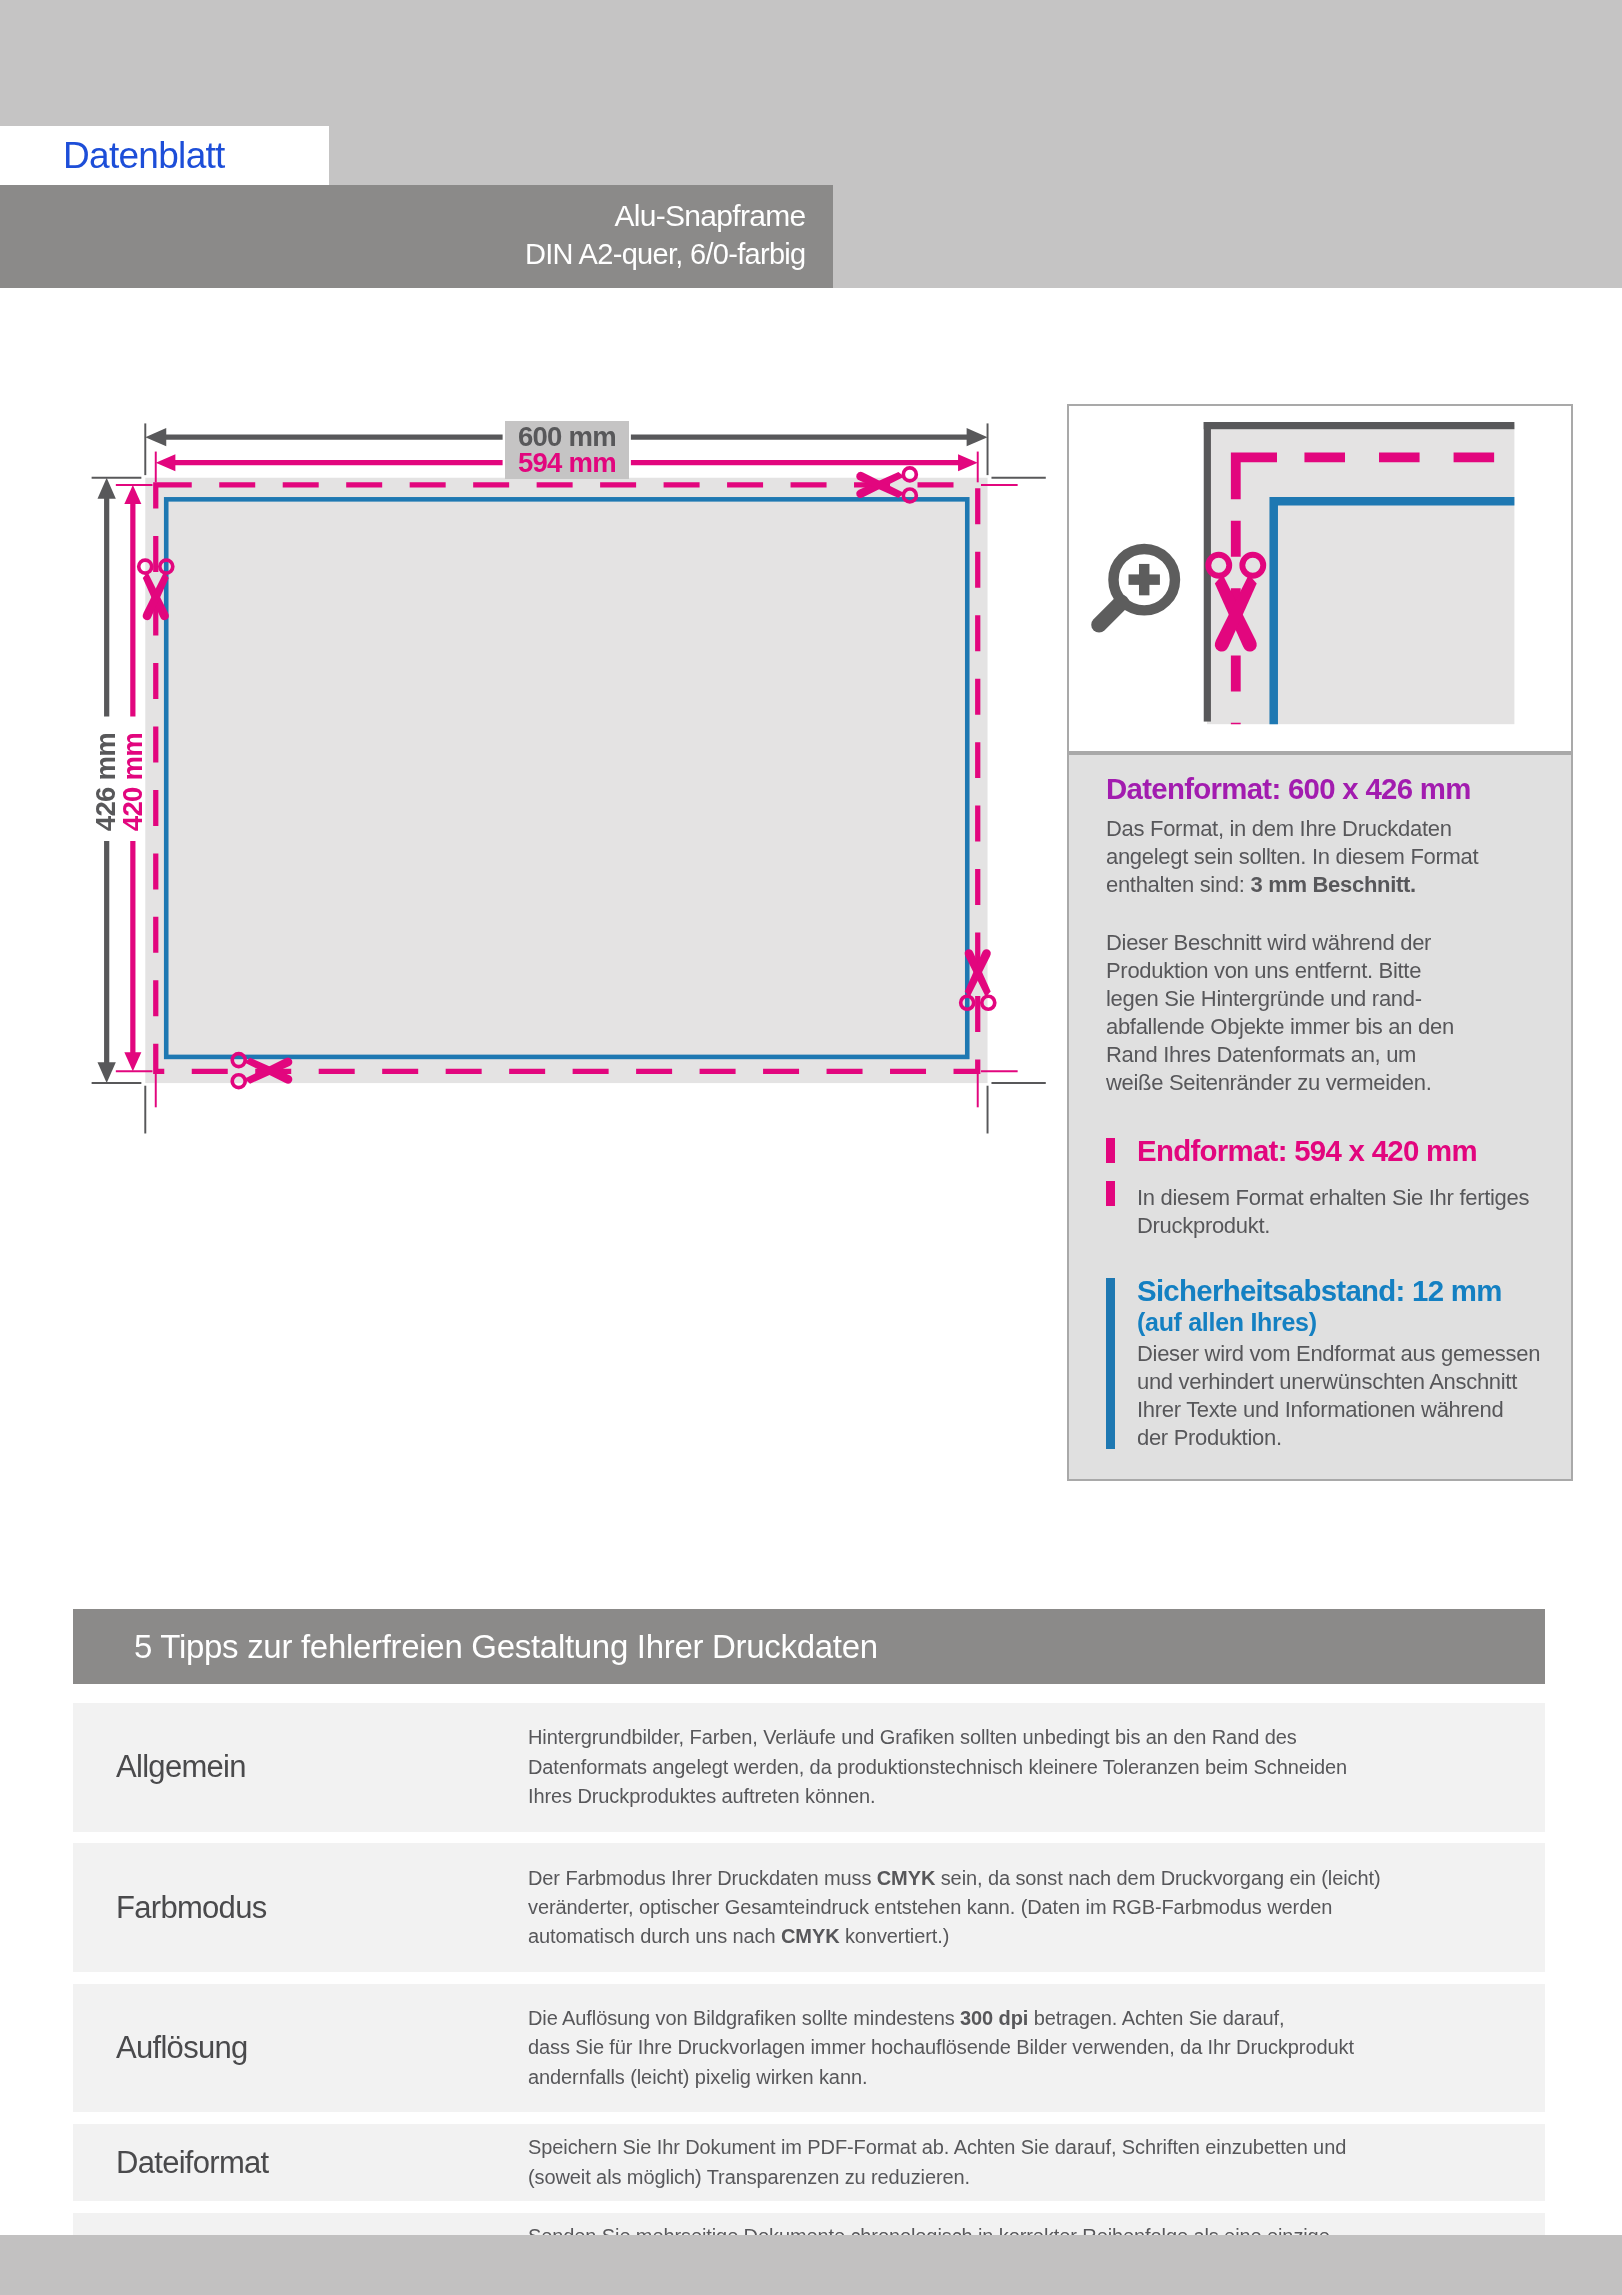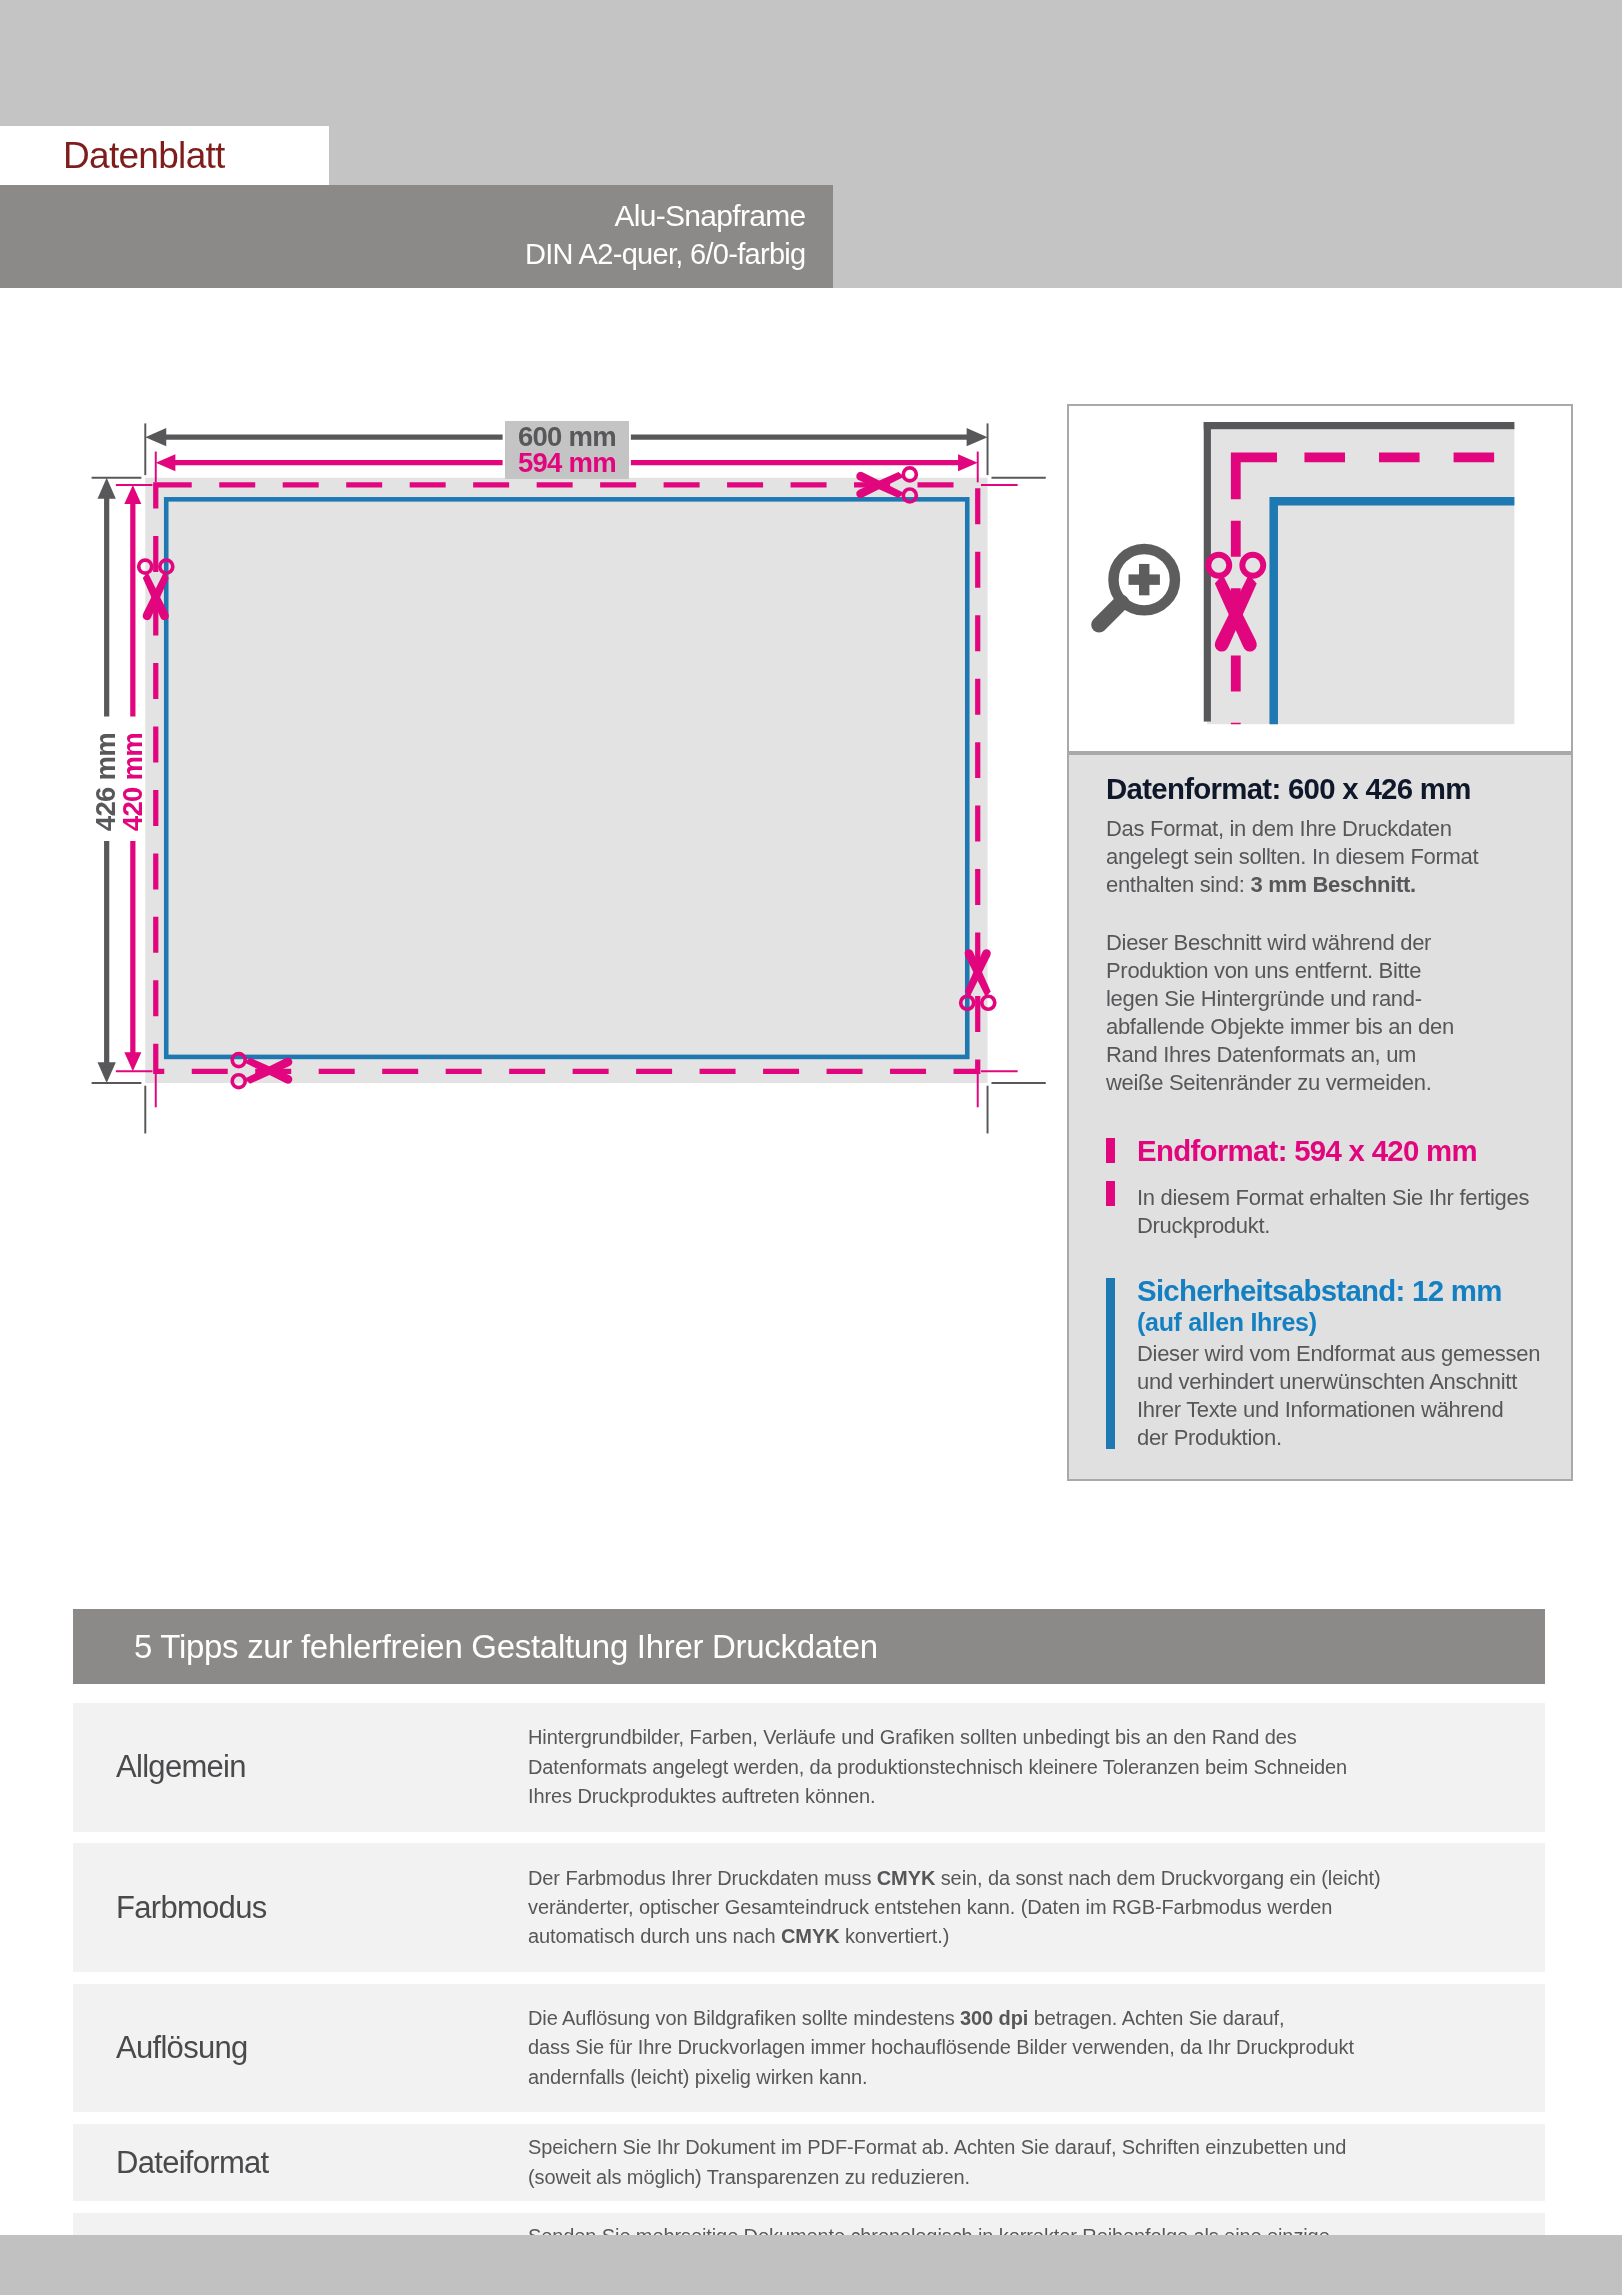"Datenblatt" .tab-label { color: #7f1d1d -> #1d4ed8 }
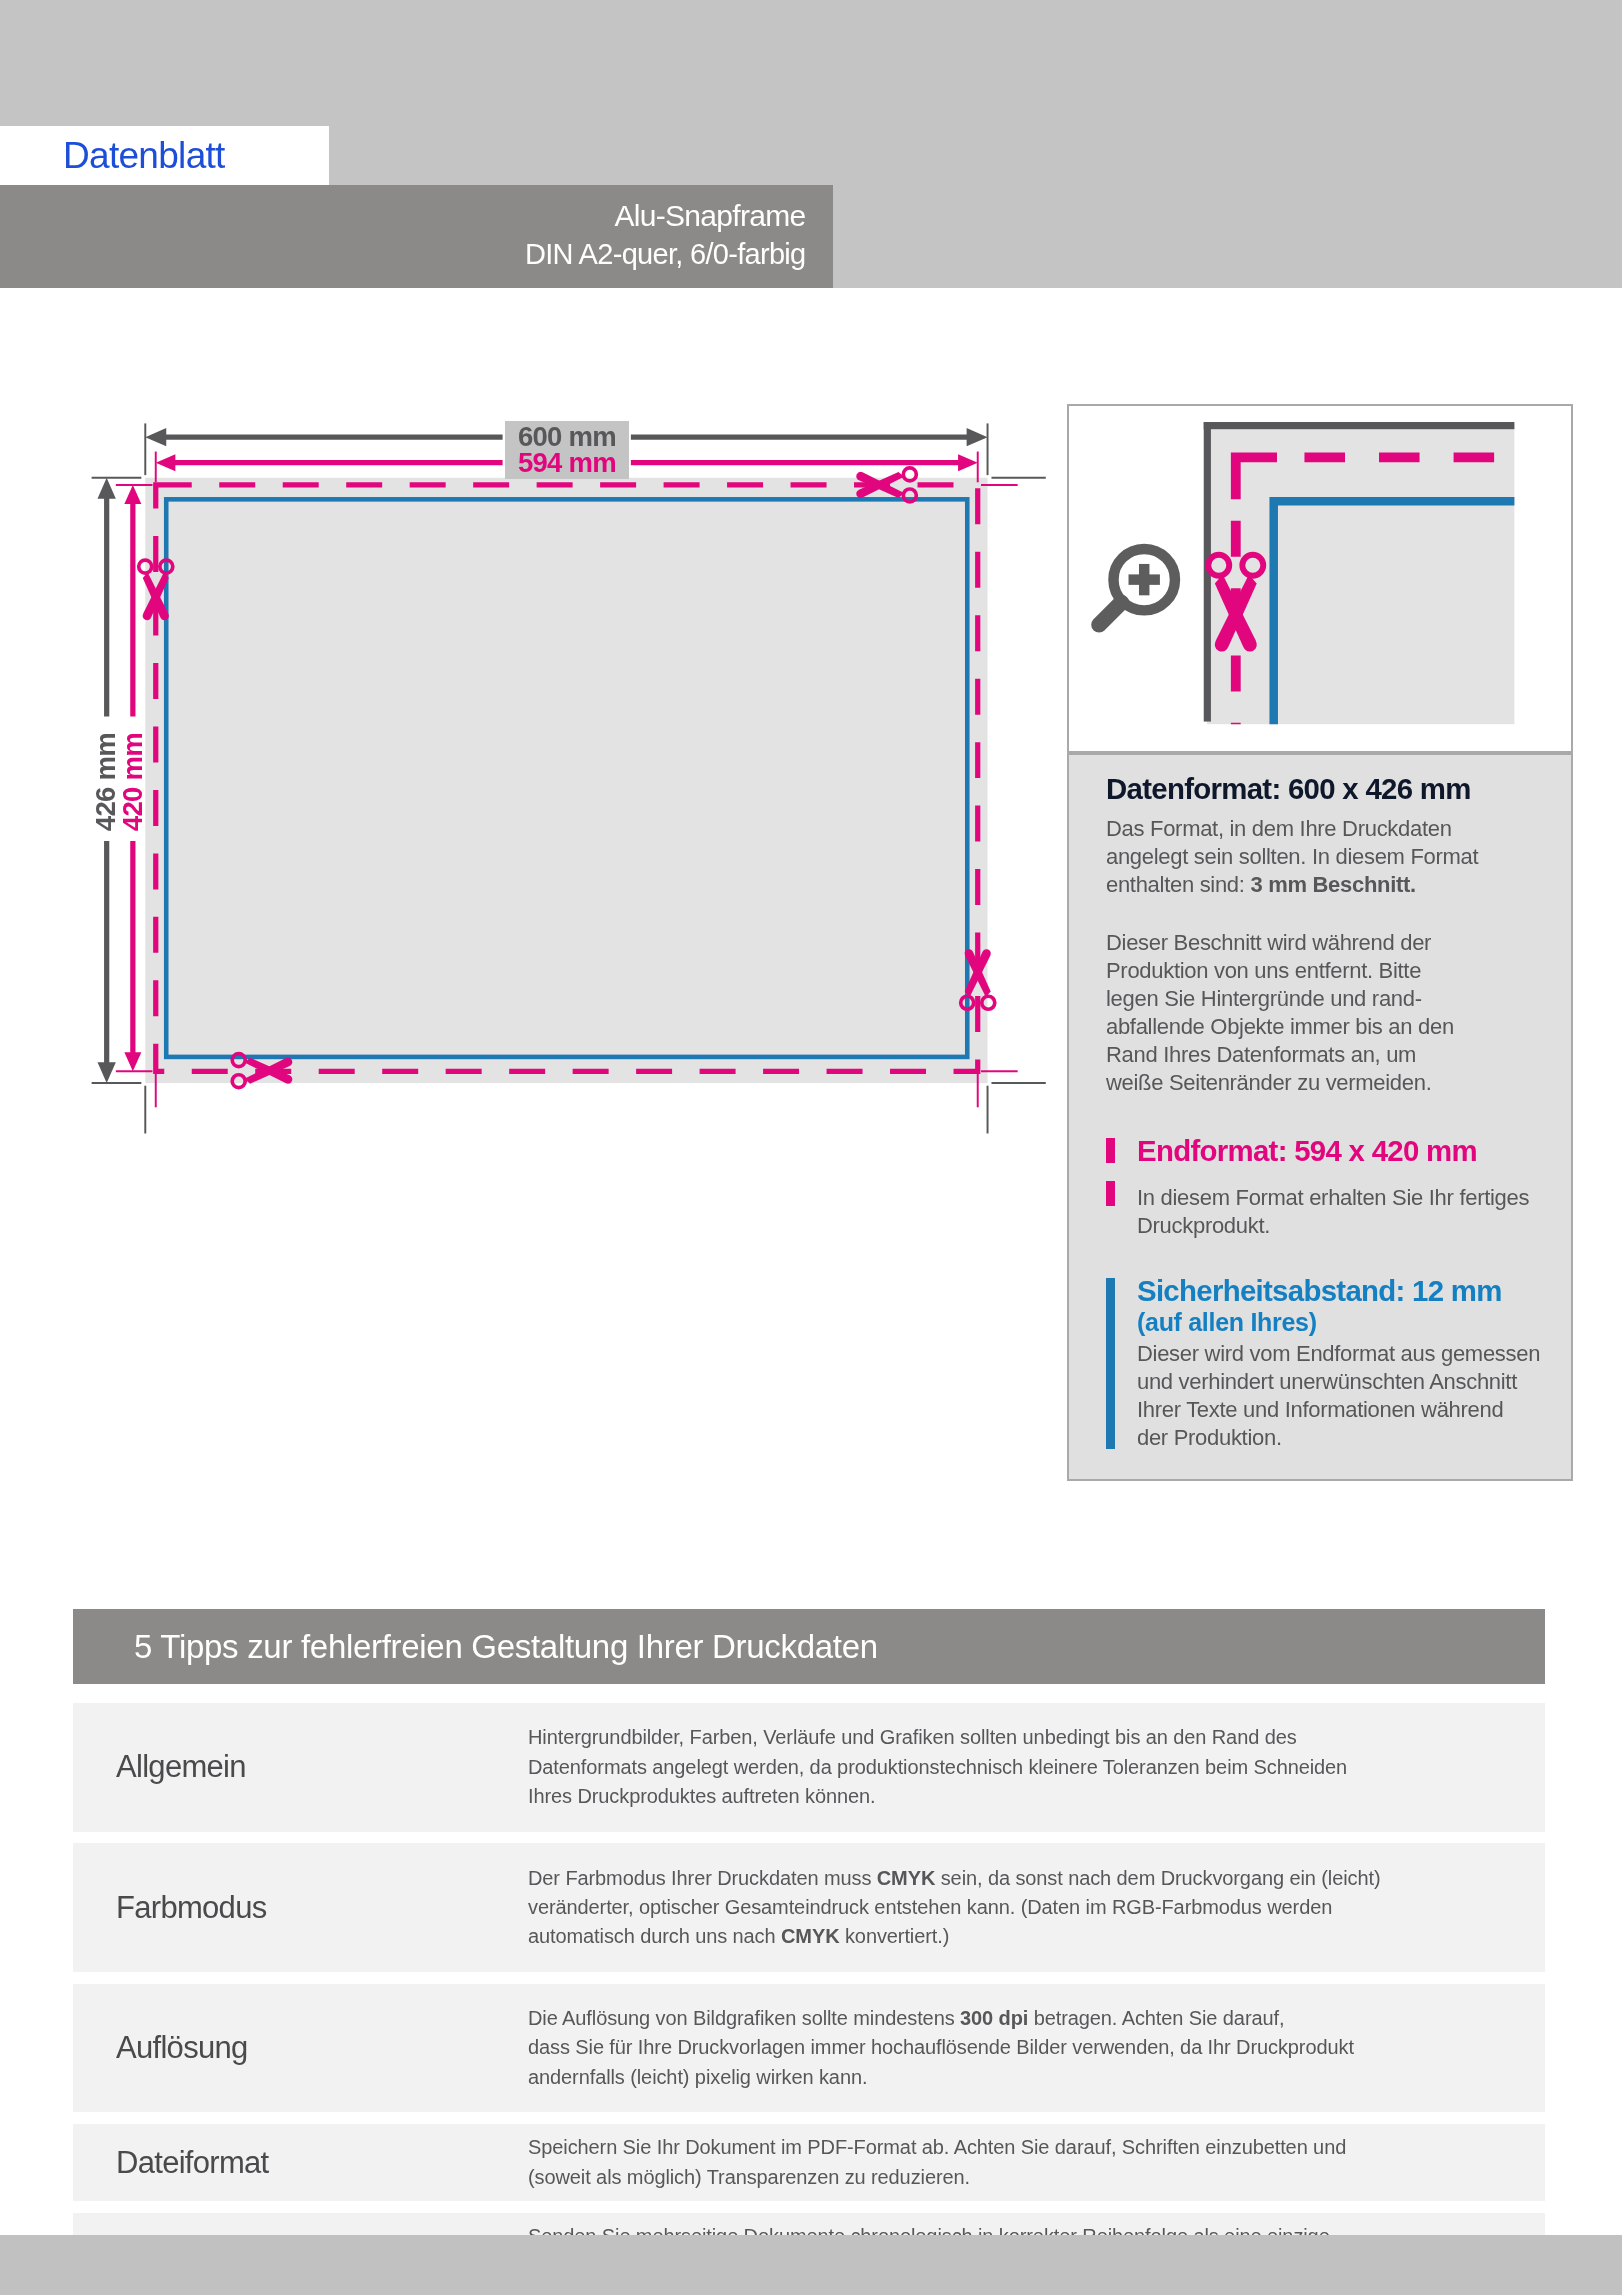"Datenformat: 600 x 426 mm" .info-h { color: #0f172a -> #a21caf }
